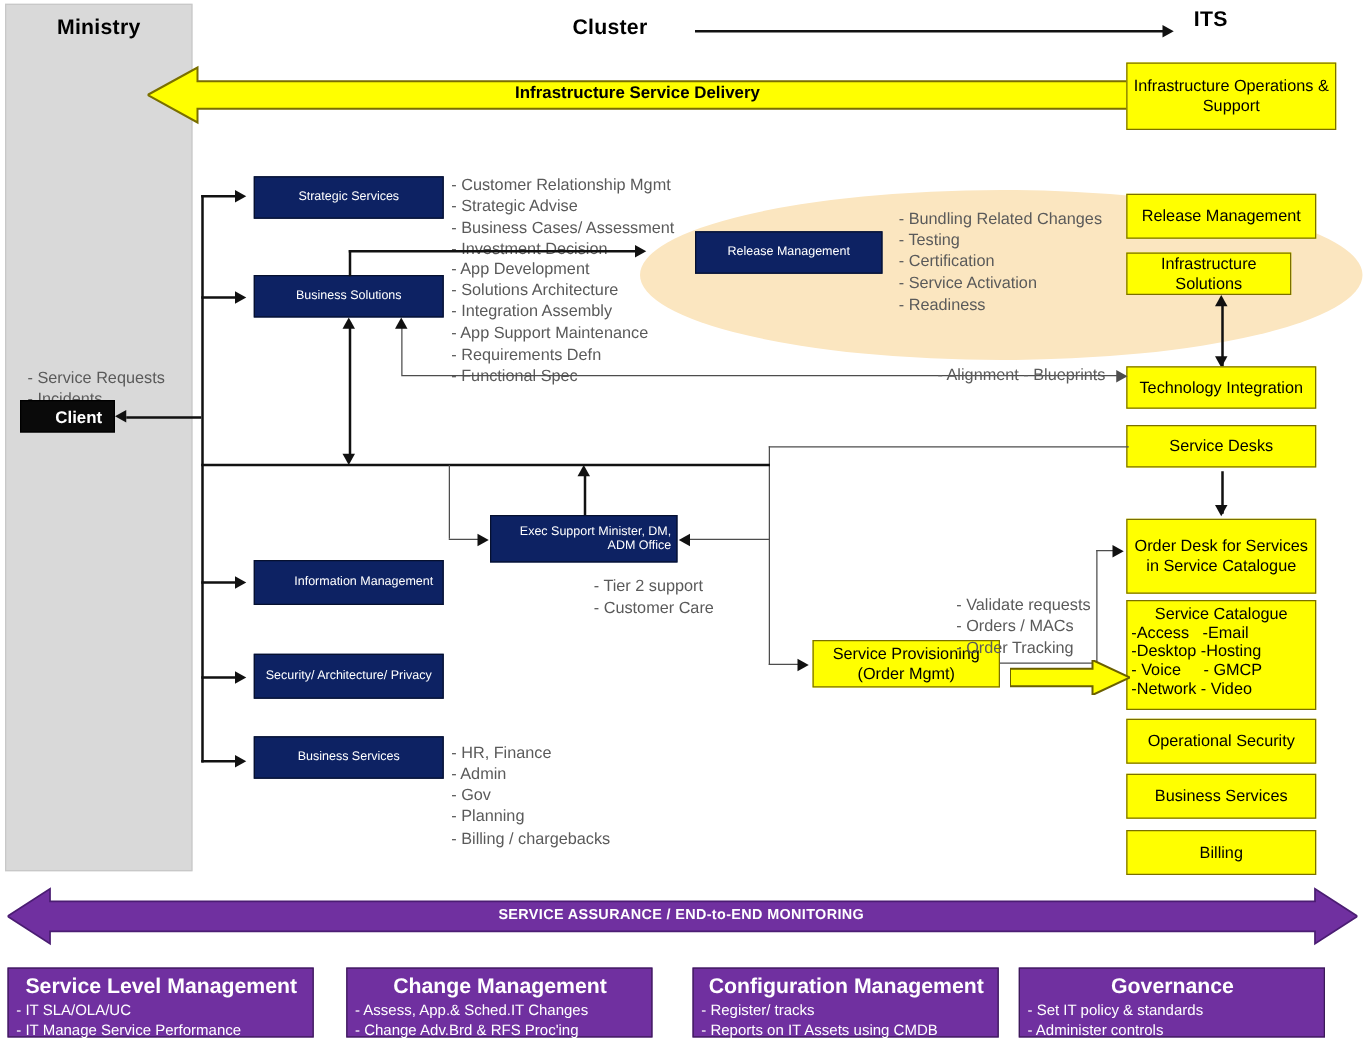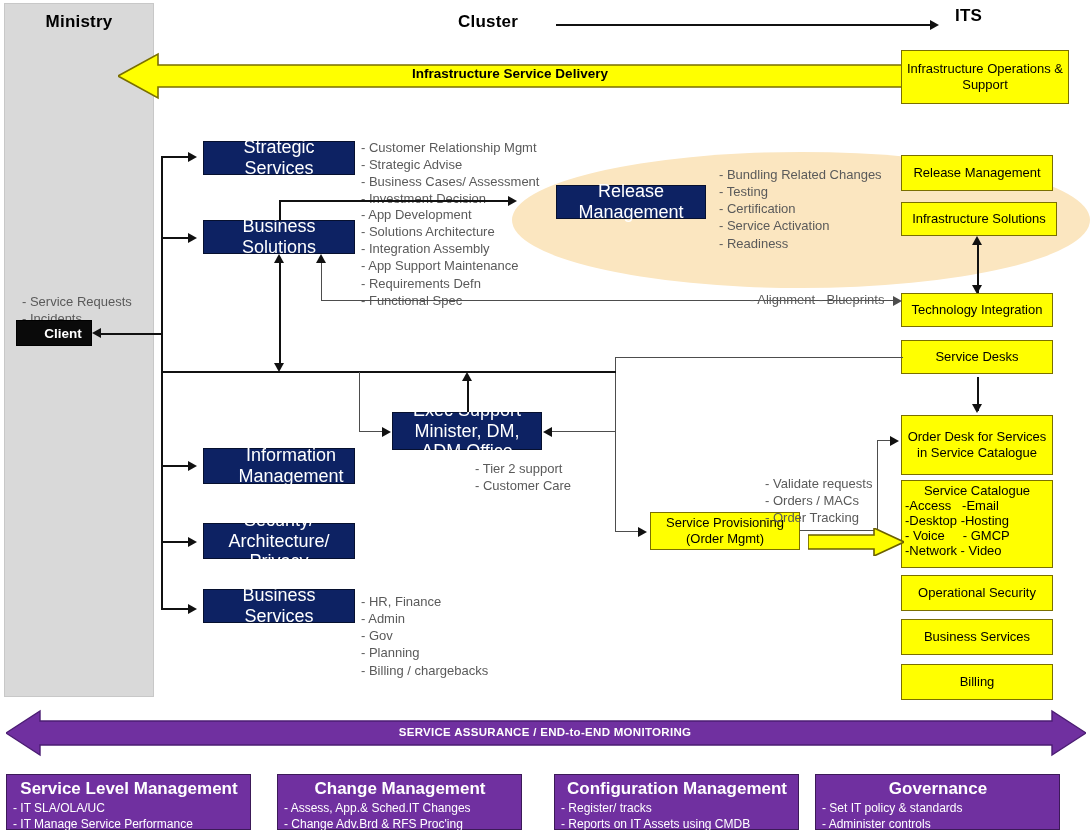"Strategic Services" .navy { font-size: 18px -> 10px; text-align: center -> right }
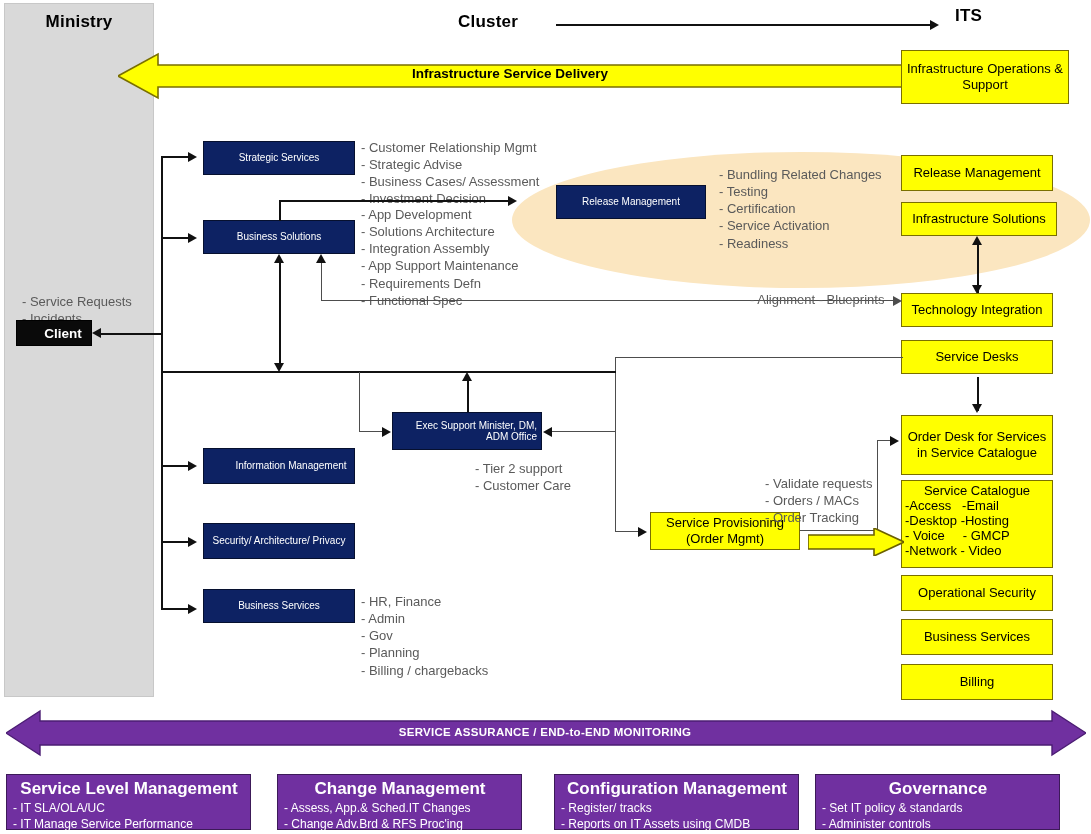"Infrastructure Solutions" div.abs { width: 156px -> 132px }
